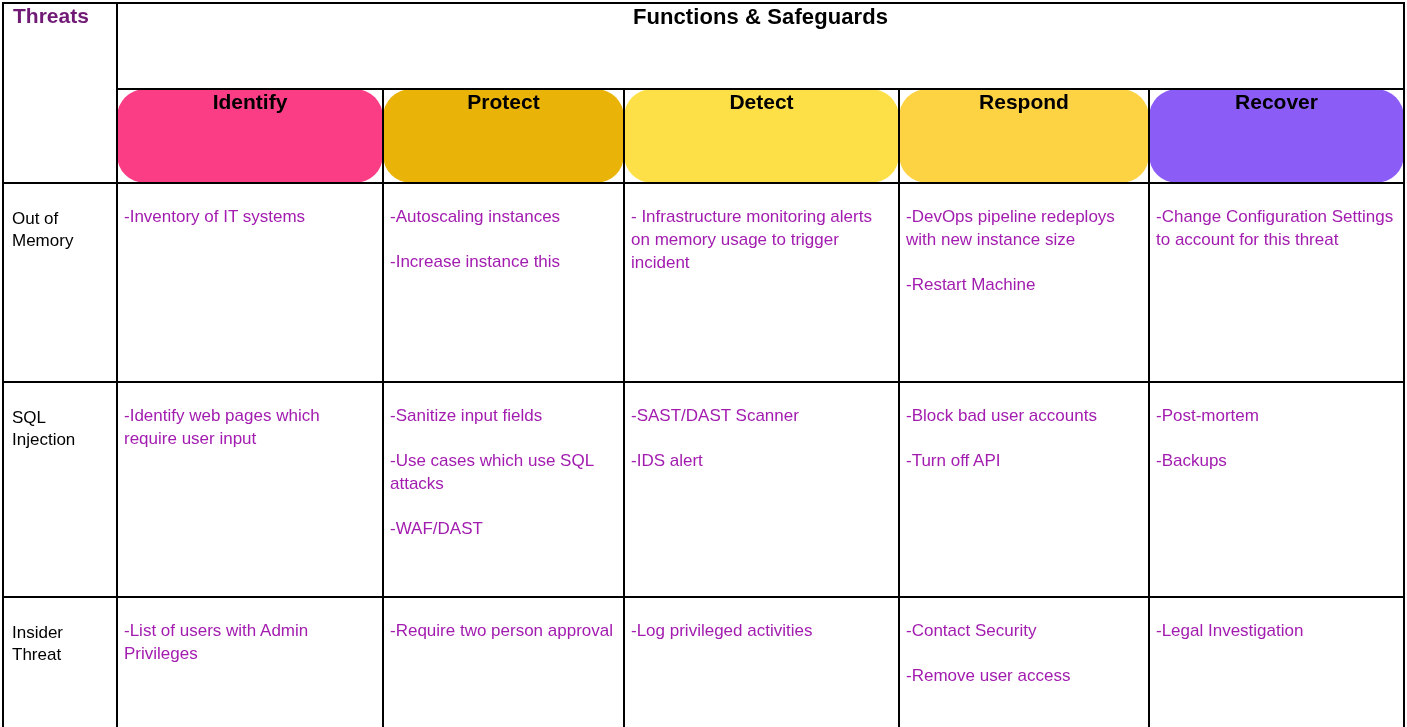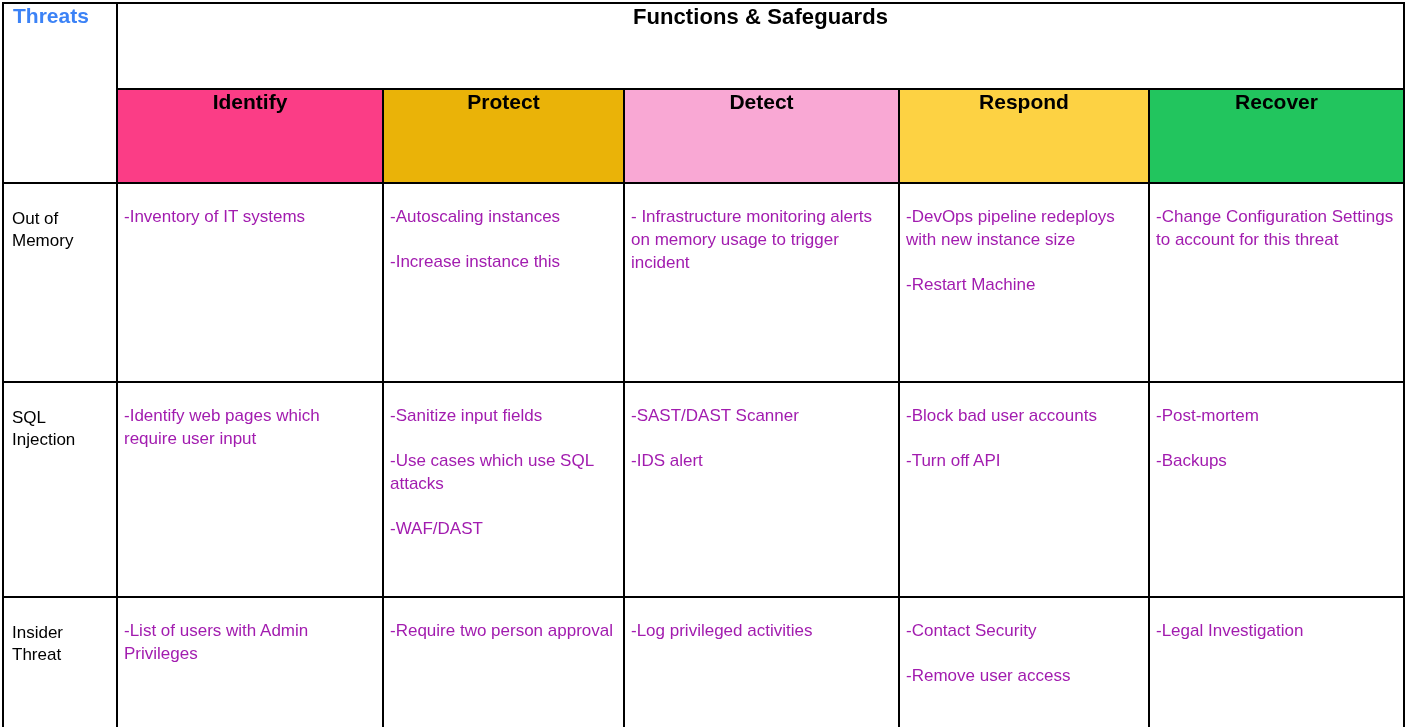"Threats" .corner-threats .lbl { color: #3b82f6 -> #701a75 }
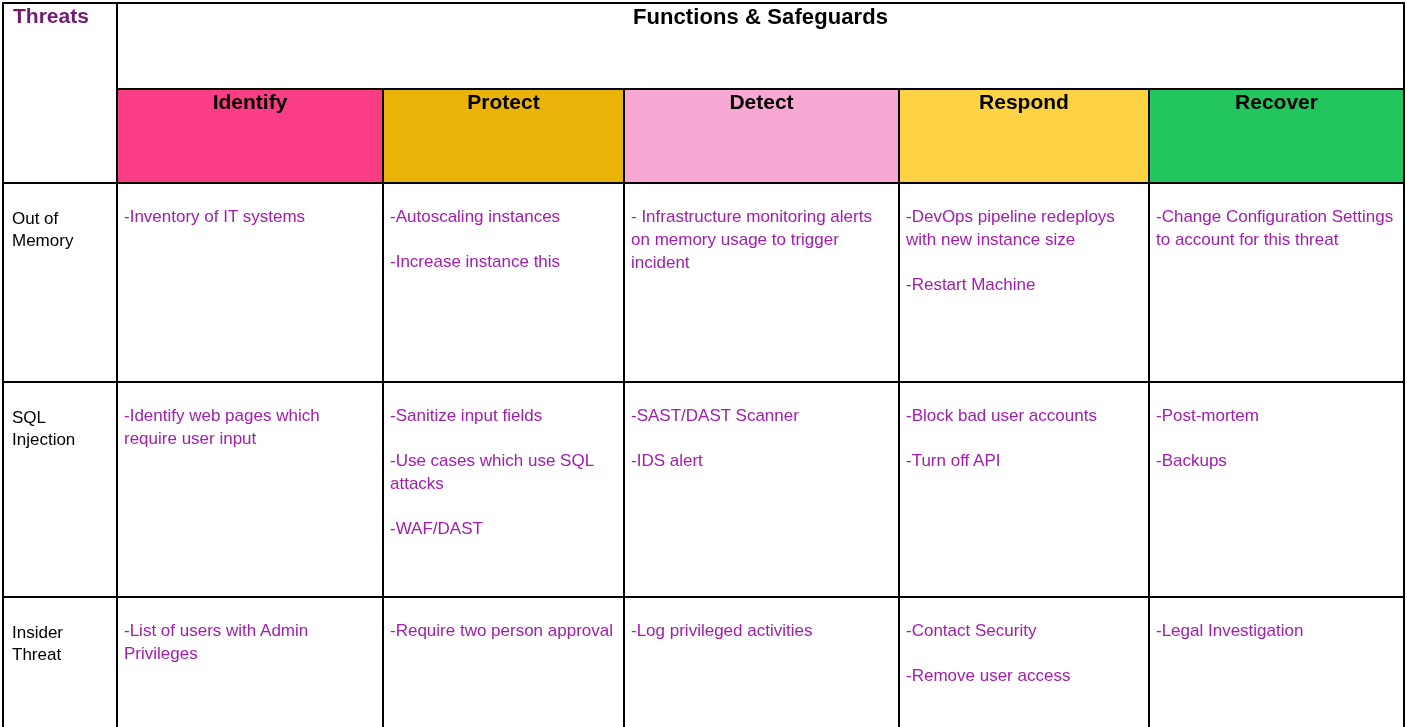"Identify" .fn-head { border-radius: none -> 28px }
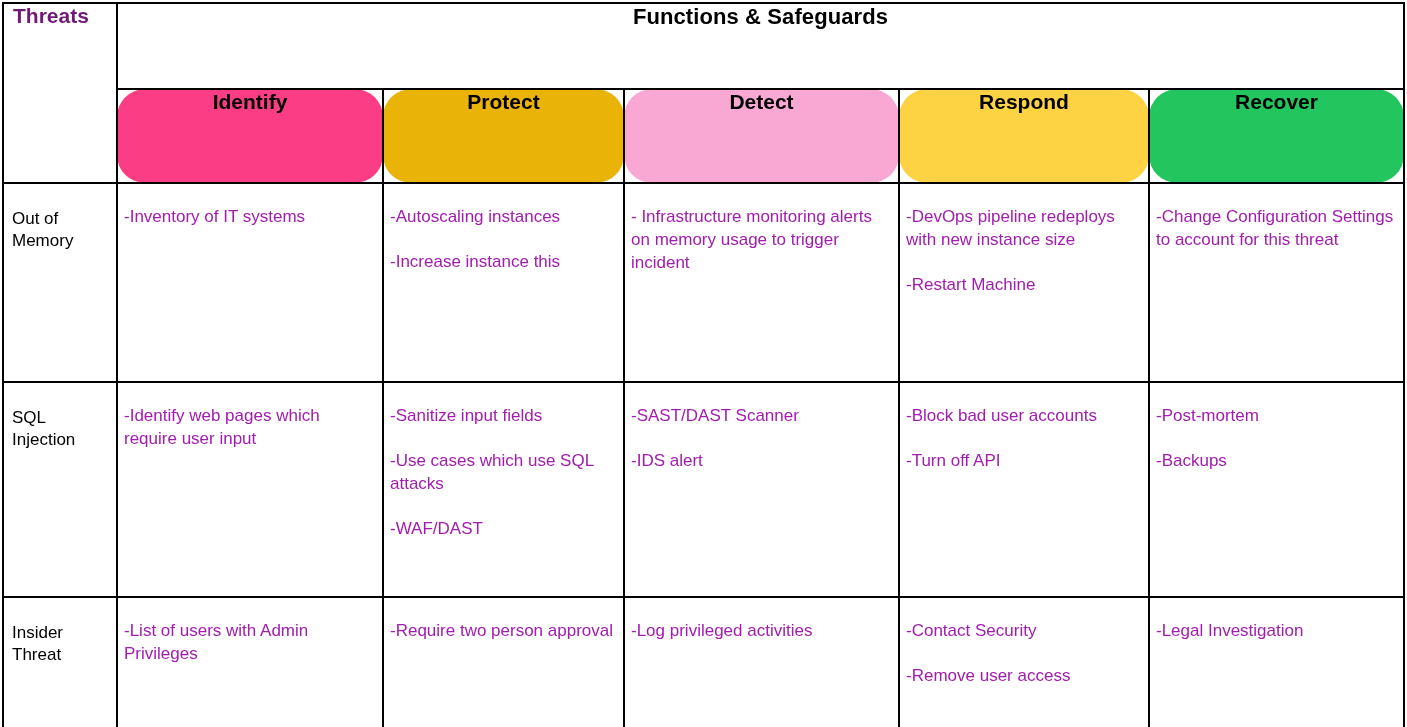"Detect" th.fn-head { background: #f9a8d4 -> #fde047 }
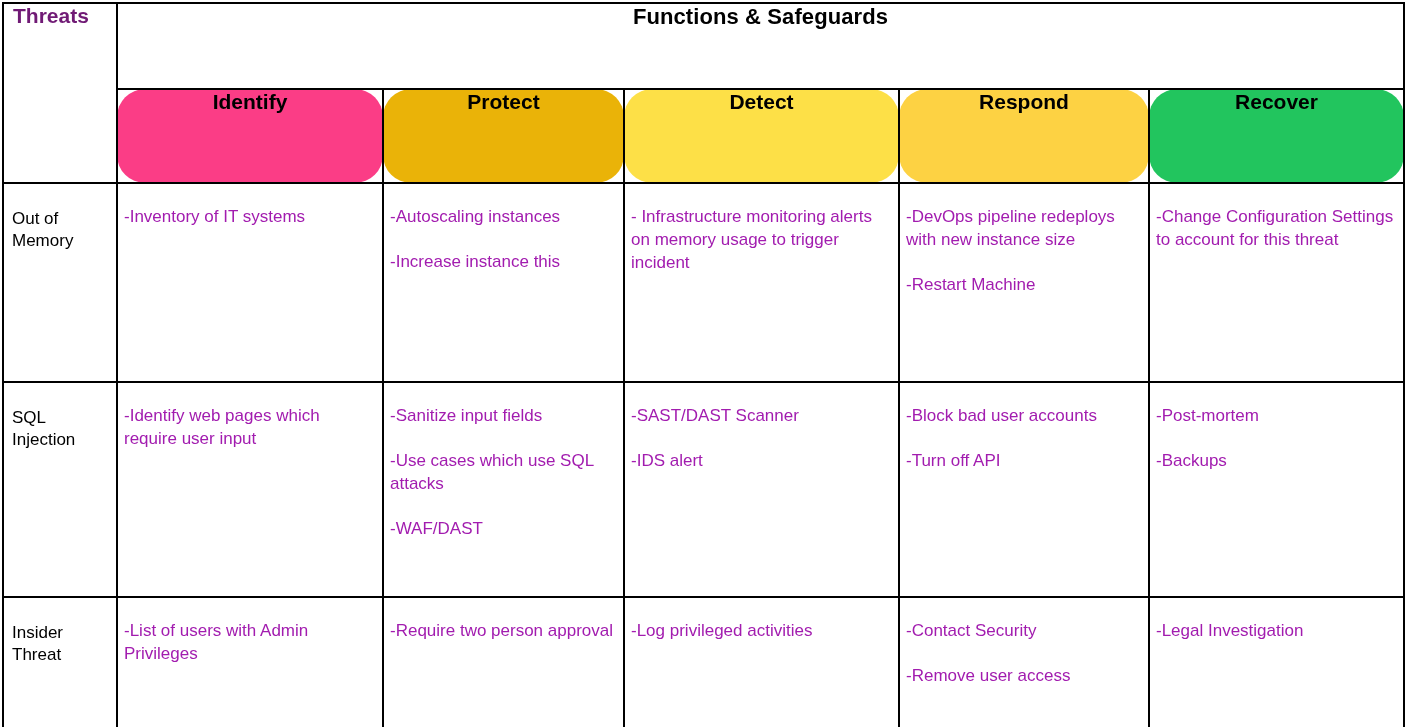"Recover" th.fn-head { background: #22c55e -> #8b5cf6 }
